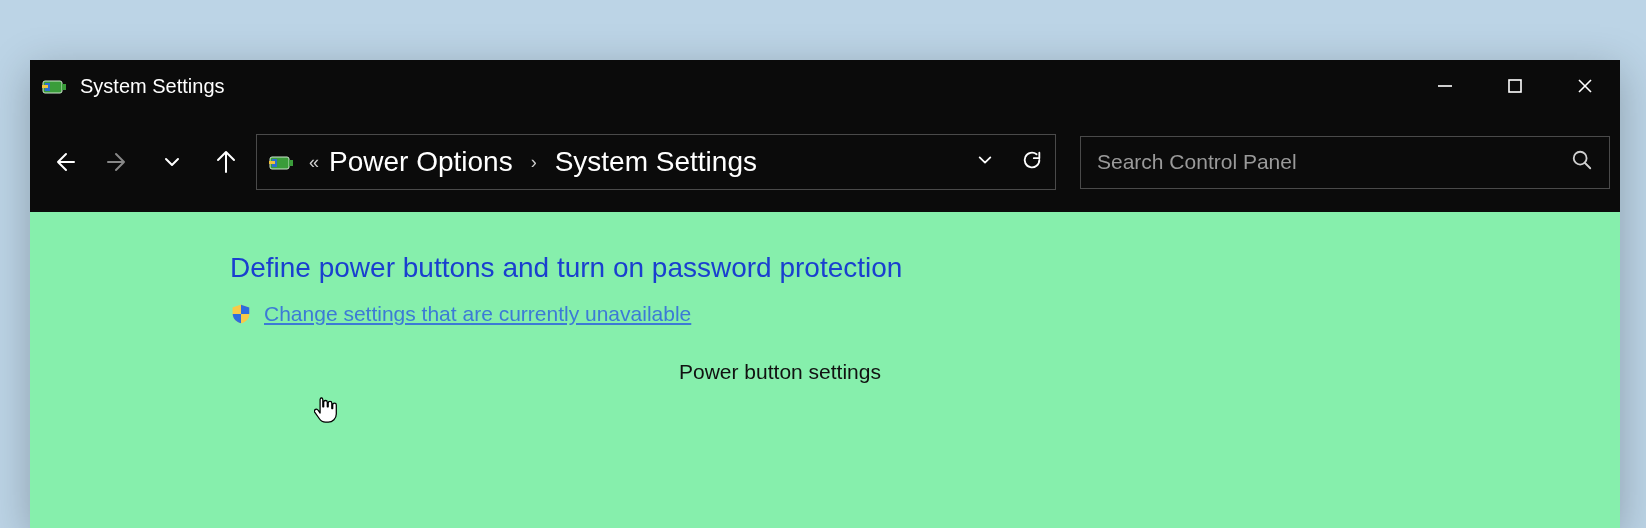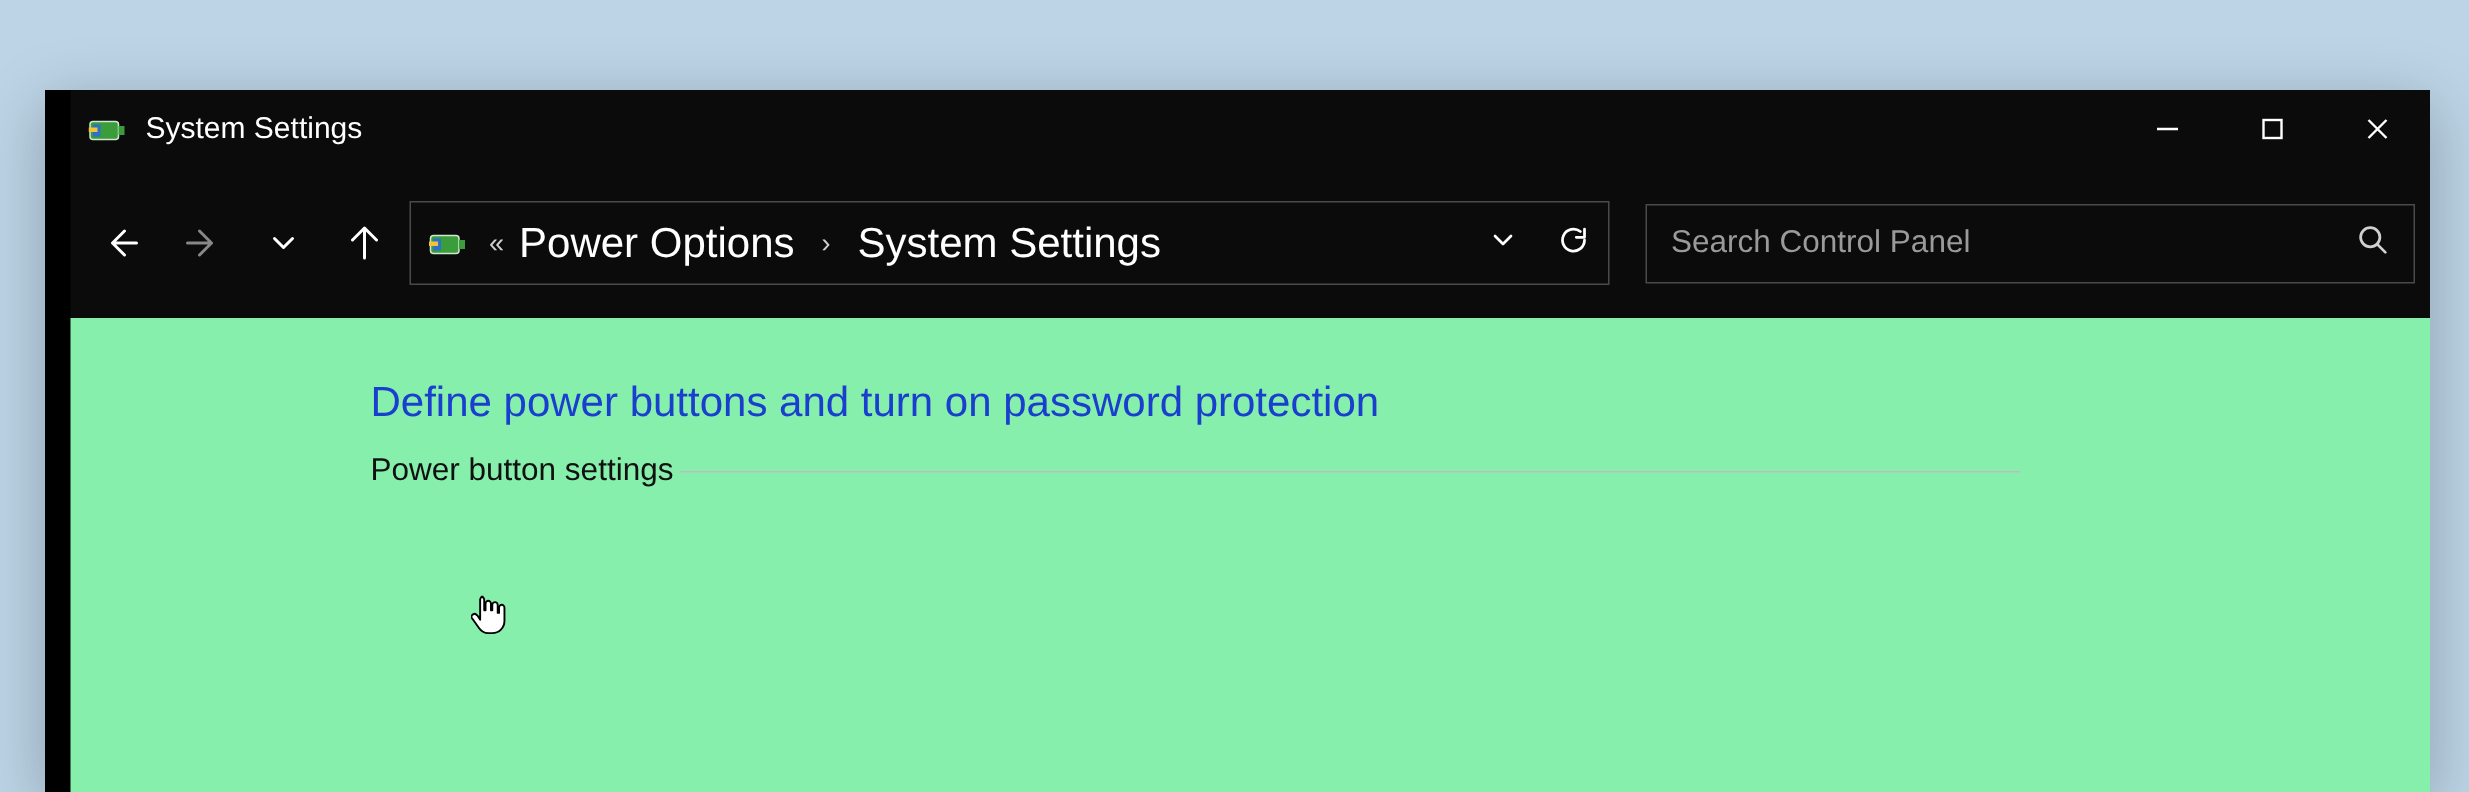"System Settings" .window { padding-left: 17px -> none }
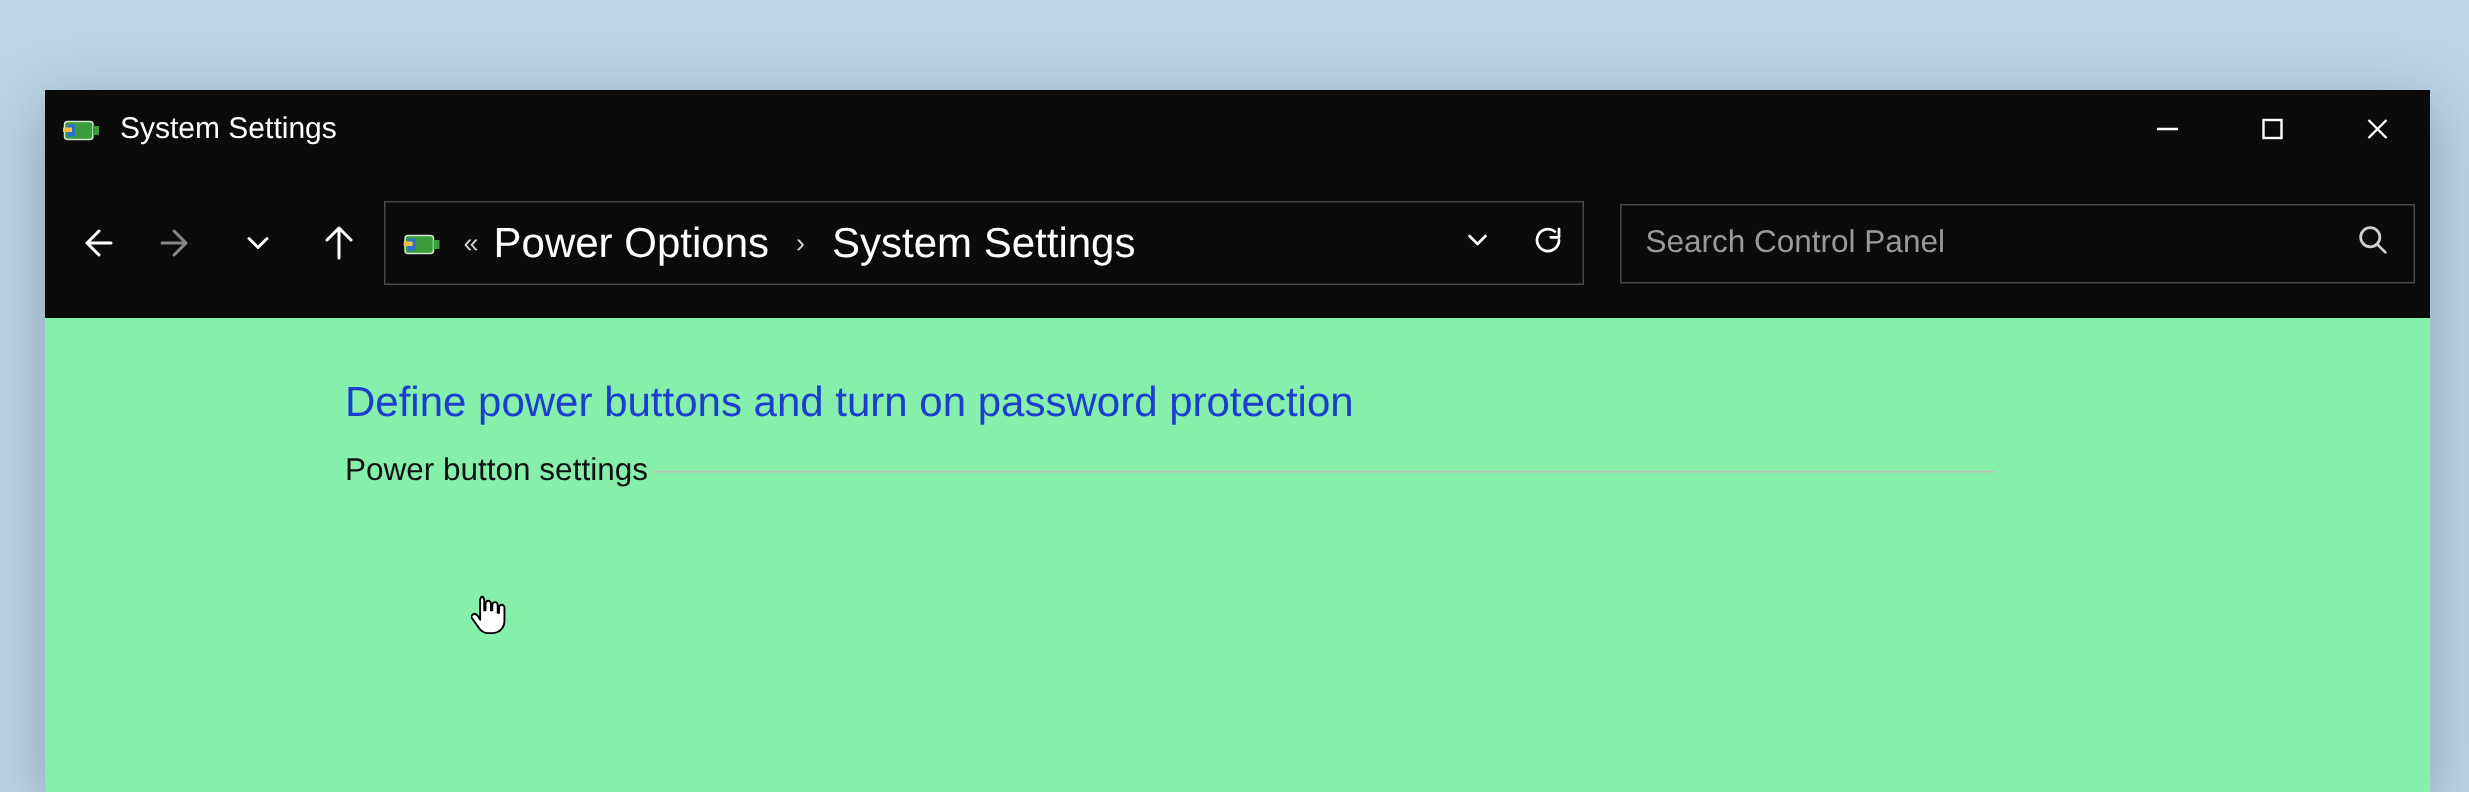"Change settings that are currently" div.link-row { html: none -> <div> <span> <svg> <path></path> <path></path> <path></path> <path></path> <path></path> </svg> </span> <span>Change settings that are currently unavailable</span> </div> }
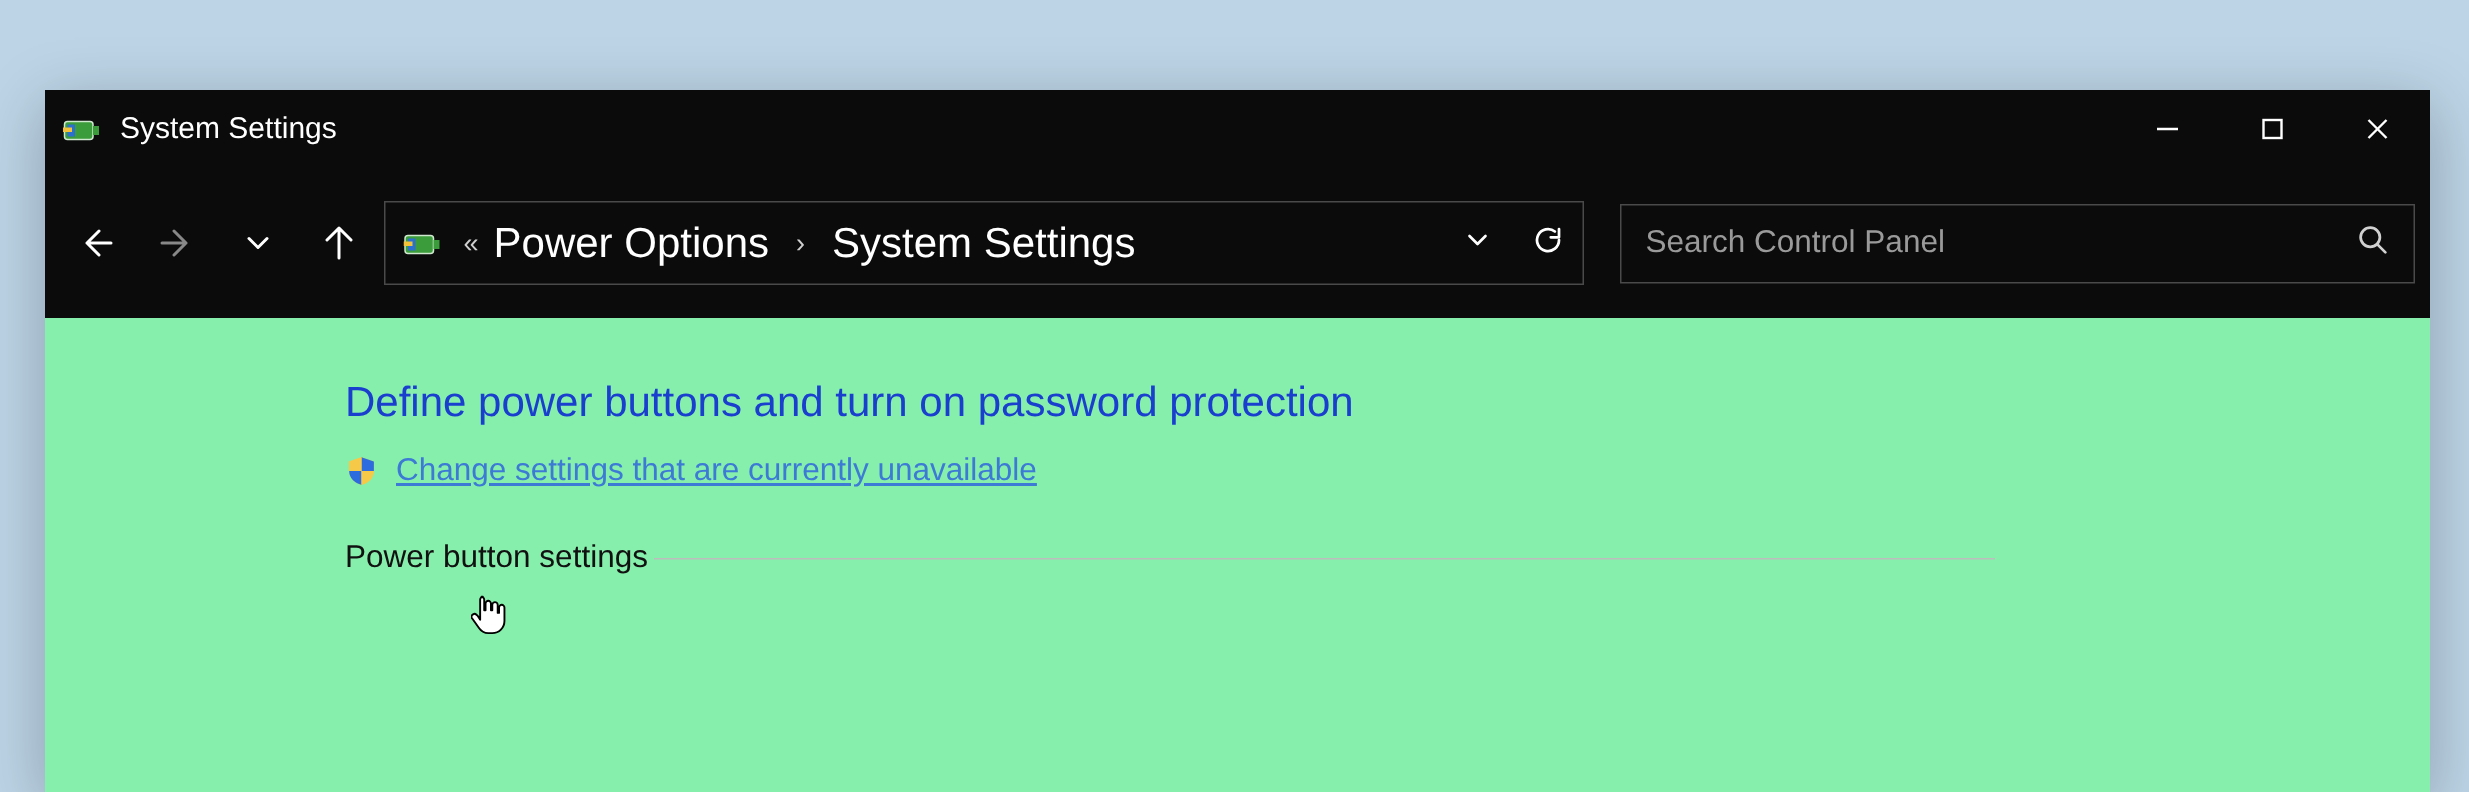"Power button settings" .section-row { flex-direction: none -> column }
